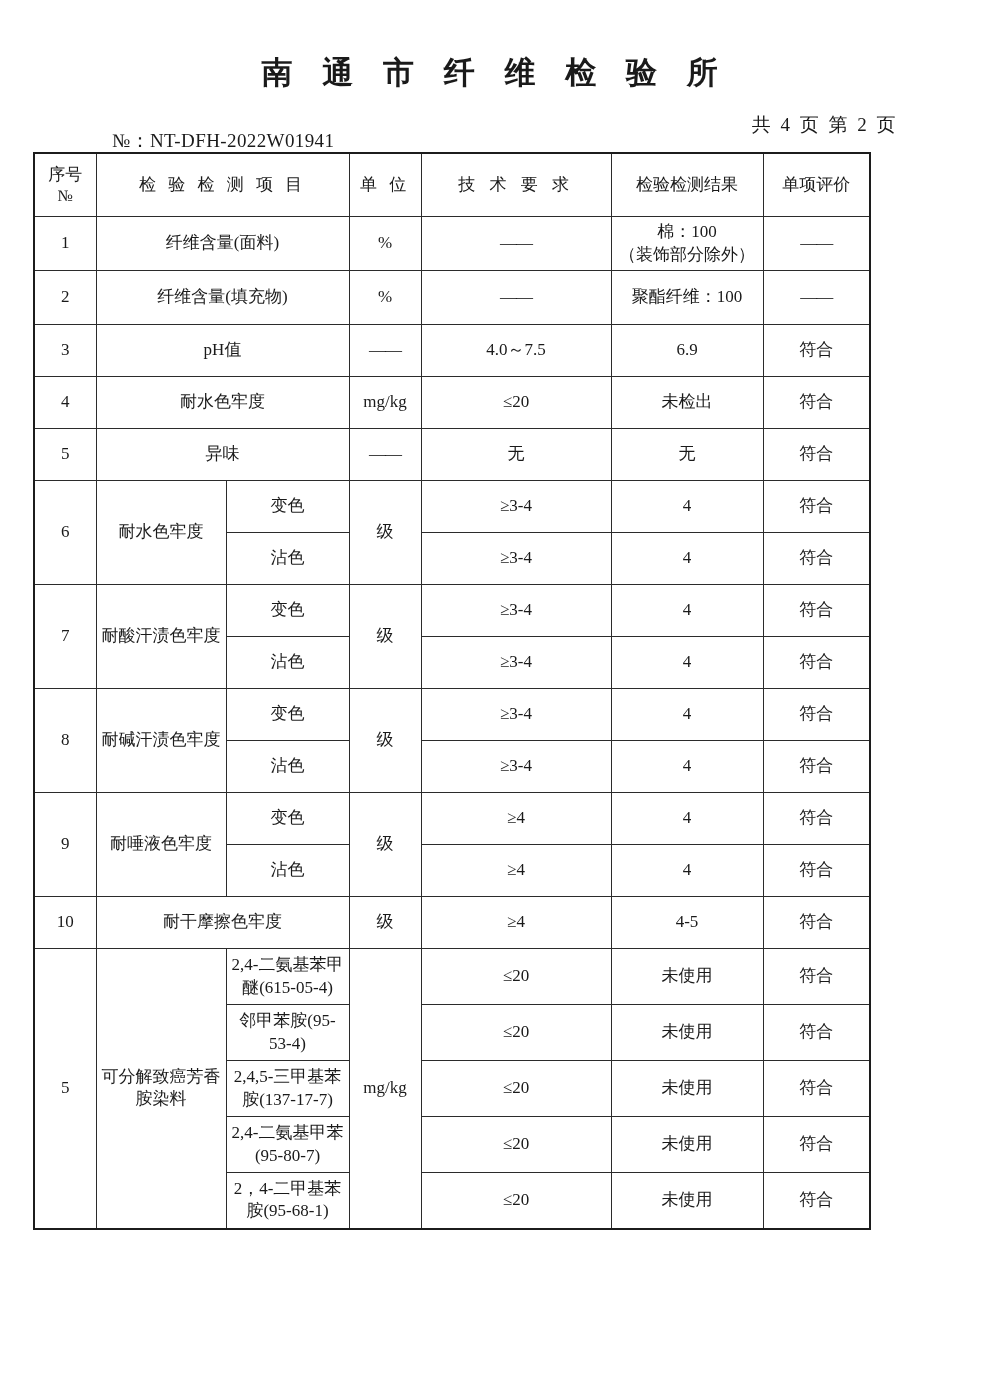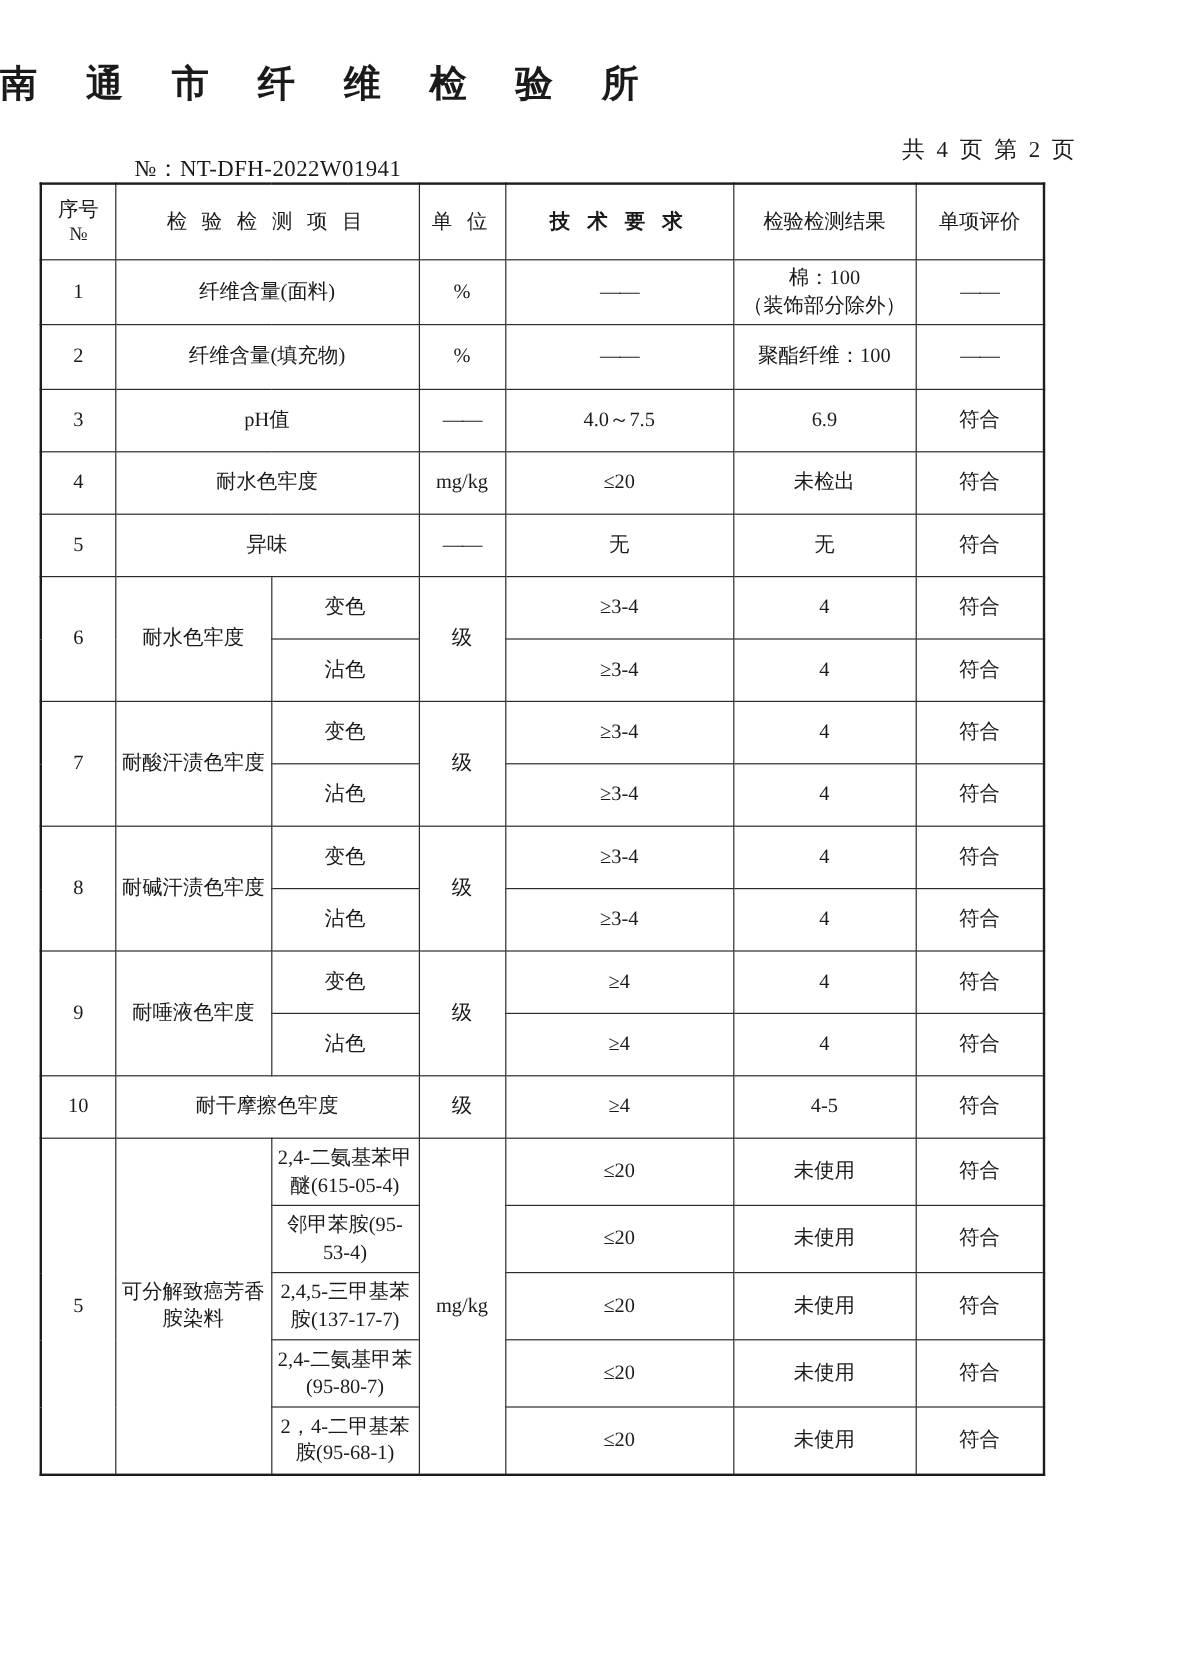"南 通 市 纤 维" .doc-title-1, .doc-title-2 { font-family: Liberation Mono, monospace -> Liberation Serif, serif; text-align: left -> center }
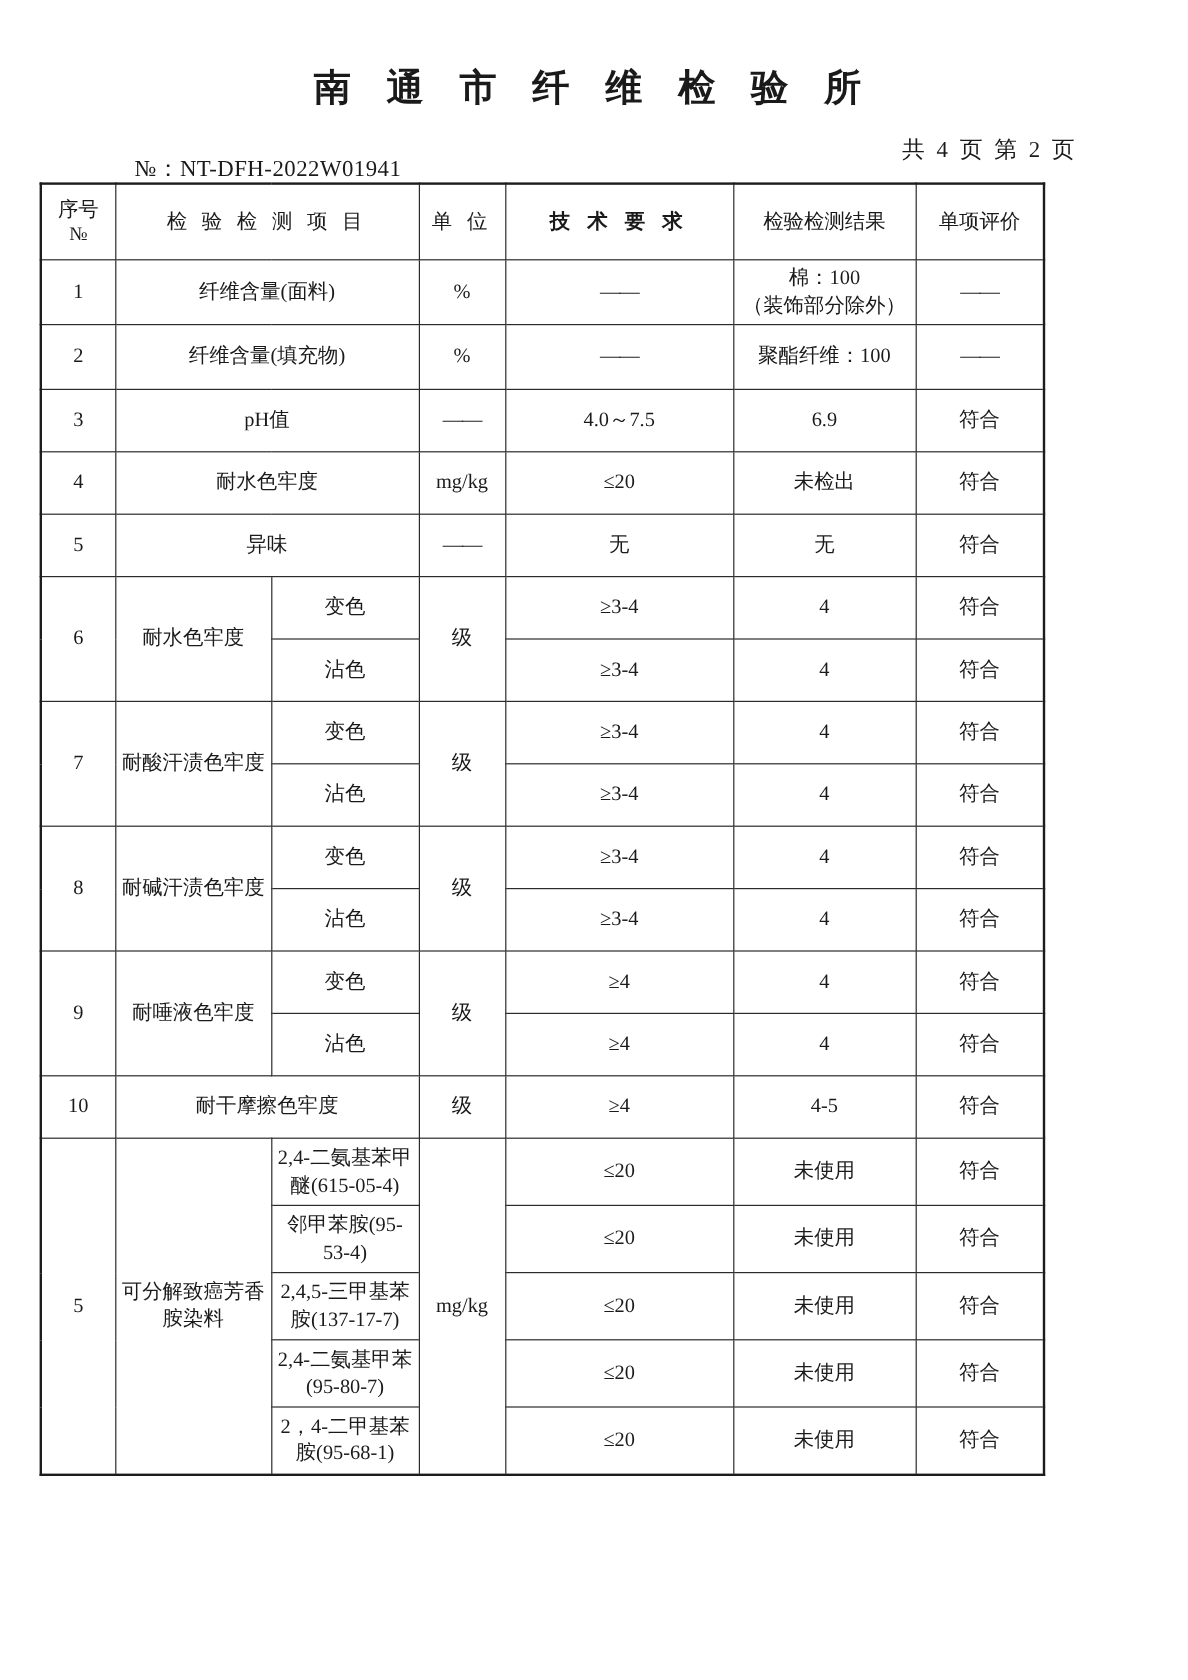"技 术 要 求" .hdr .sp2 { font-weight: bold -> none }
